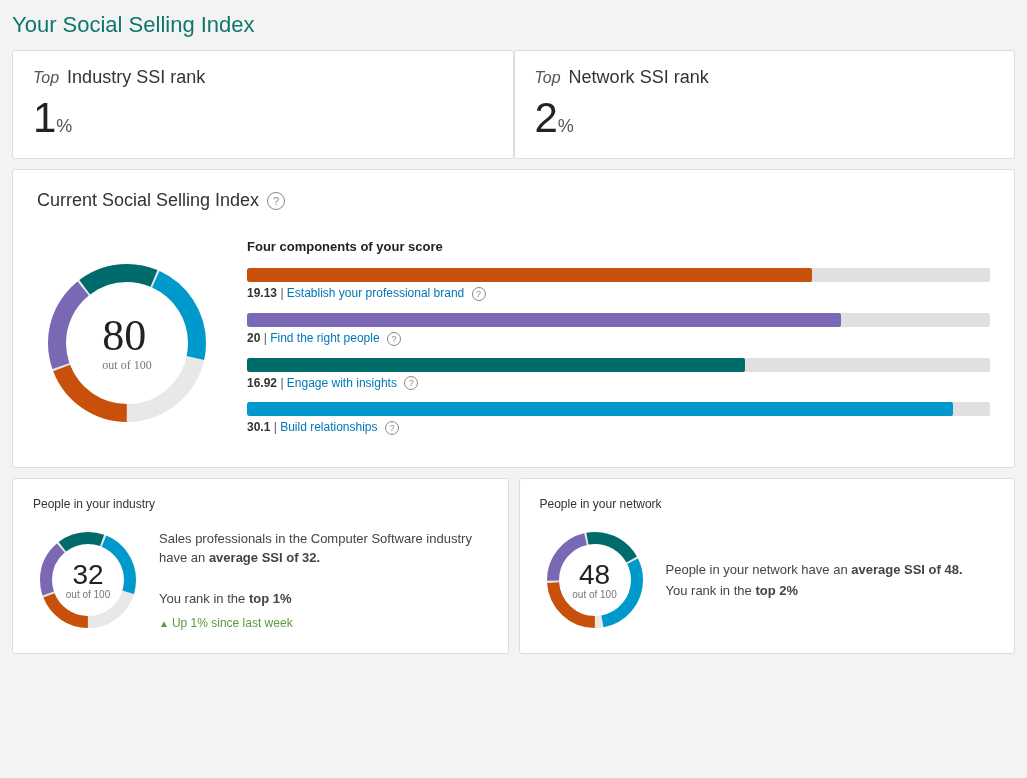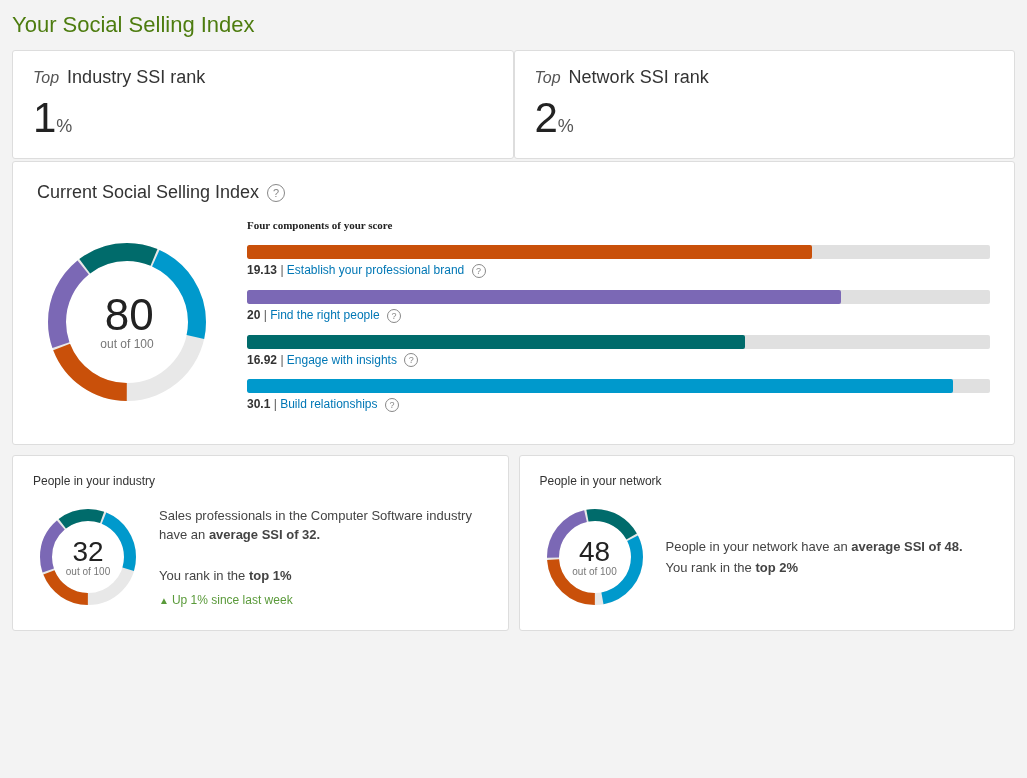"Your Social Selling Index" h1.page-title { color: #4d7c0f -> #0f766e }
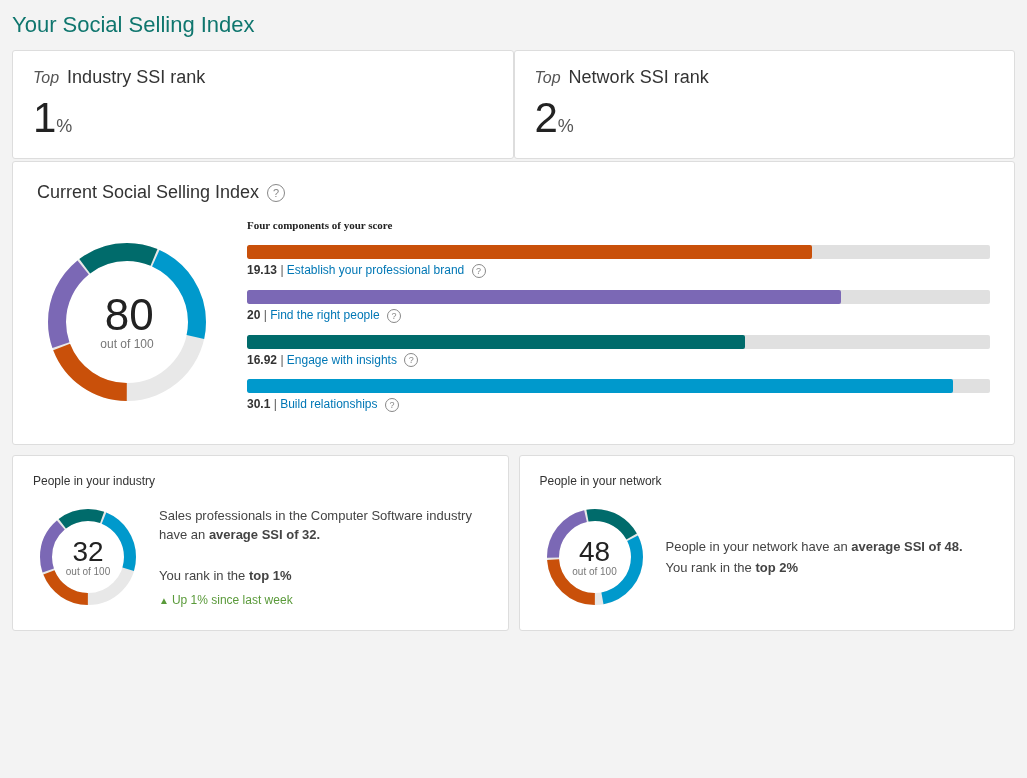"Top" .row { margin-bottom: 2px -> 10px }
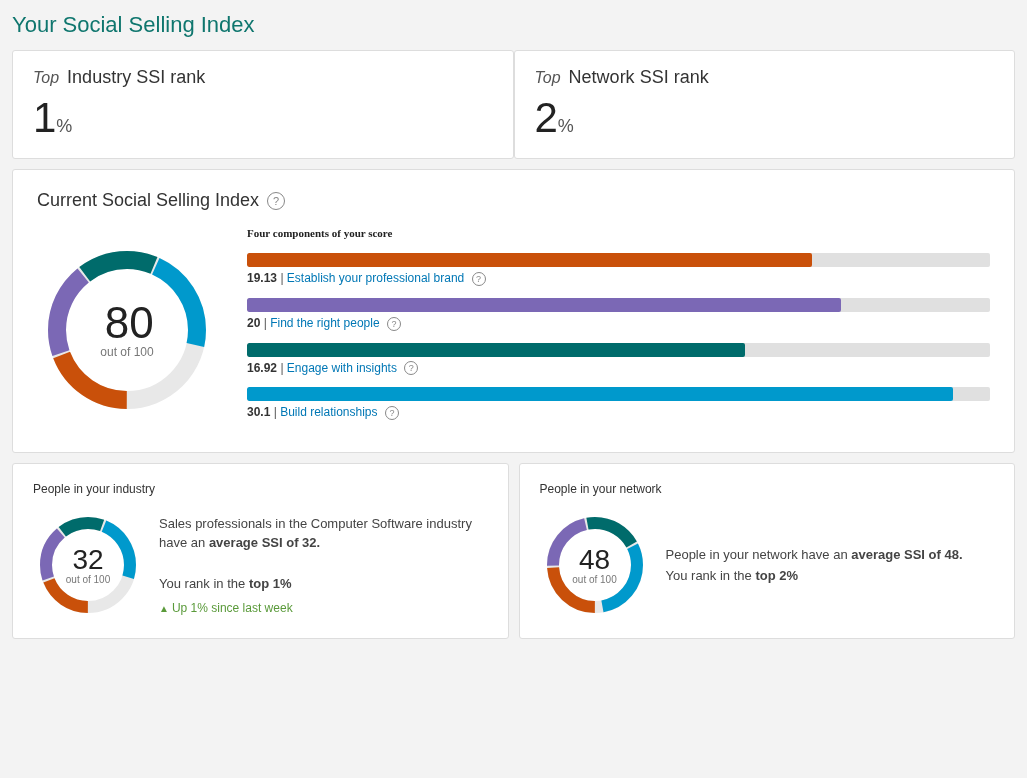"Current Social Selling Index" .ssi-card h2 { margin-bottom: 16px -> 28px }
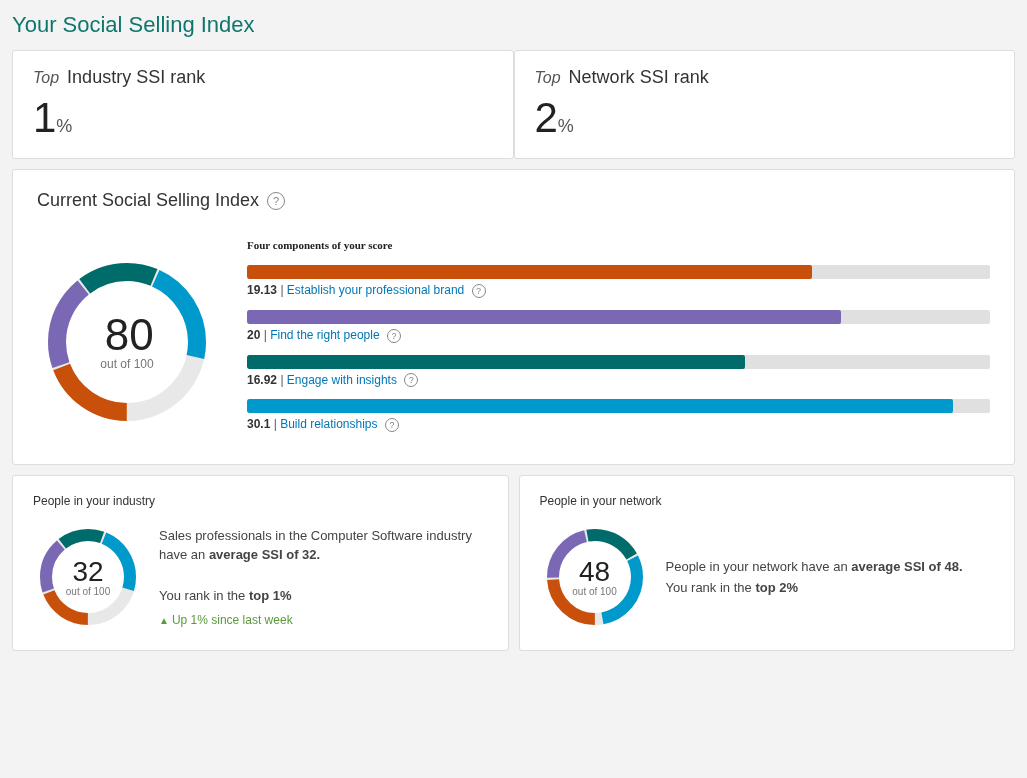"Four components of your score" .components-wrap h3 { font-family: Liberation Serif, serif -> none; font-size: 11px -> 13px }
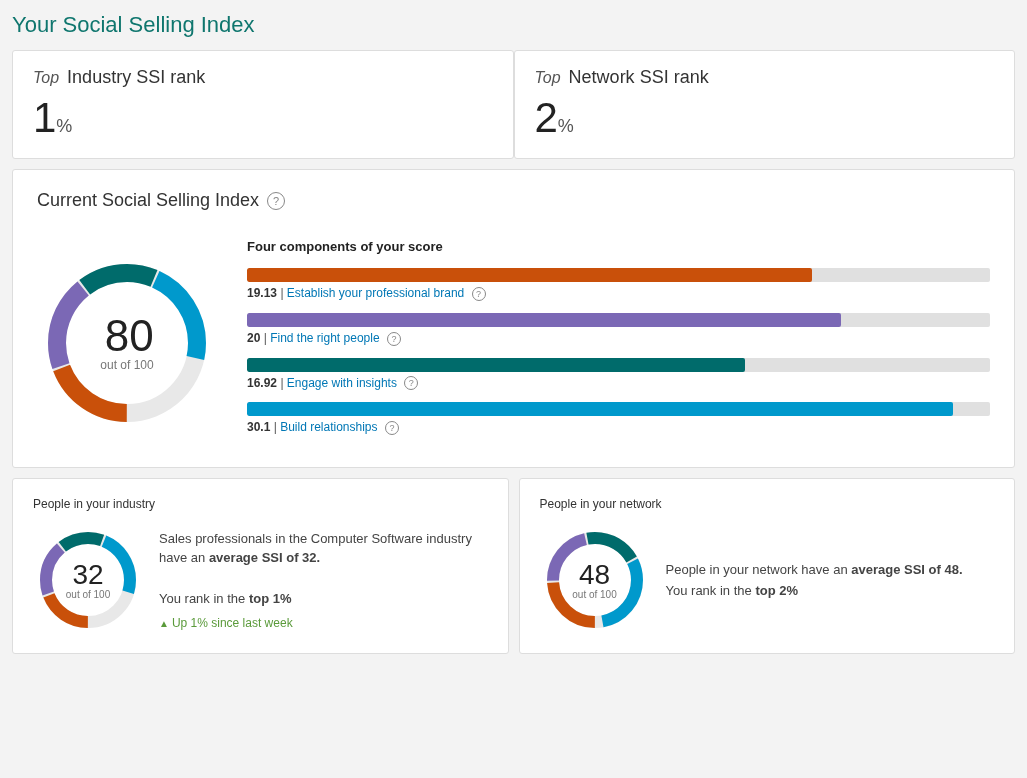"80" .donut-center { font-family: none -> Liberation Serif, serif; text-align: right -> left }
